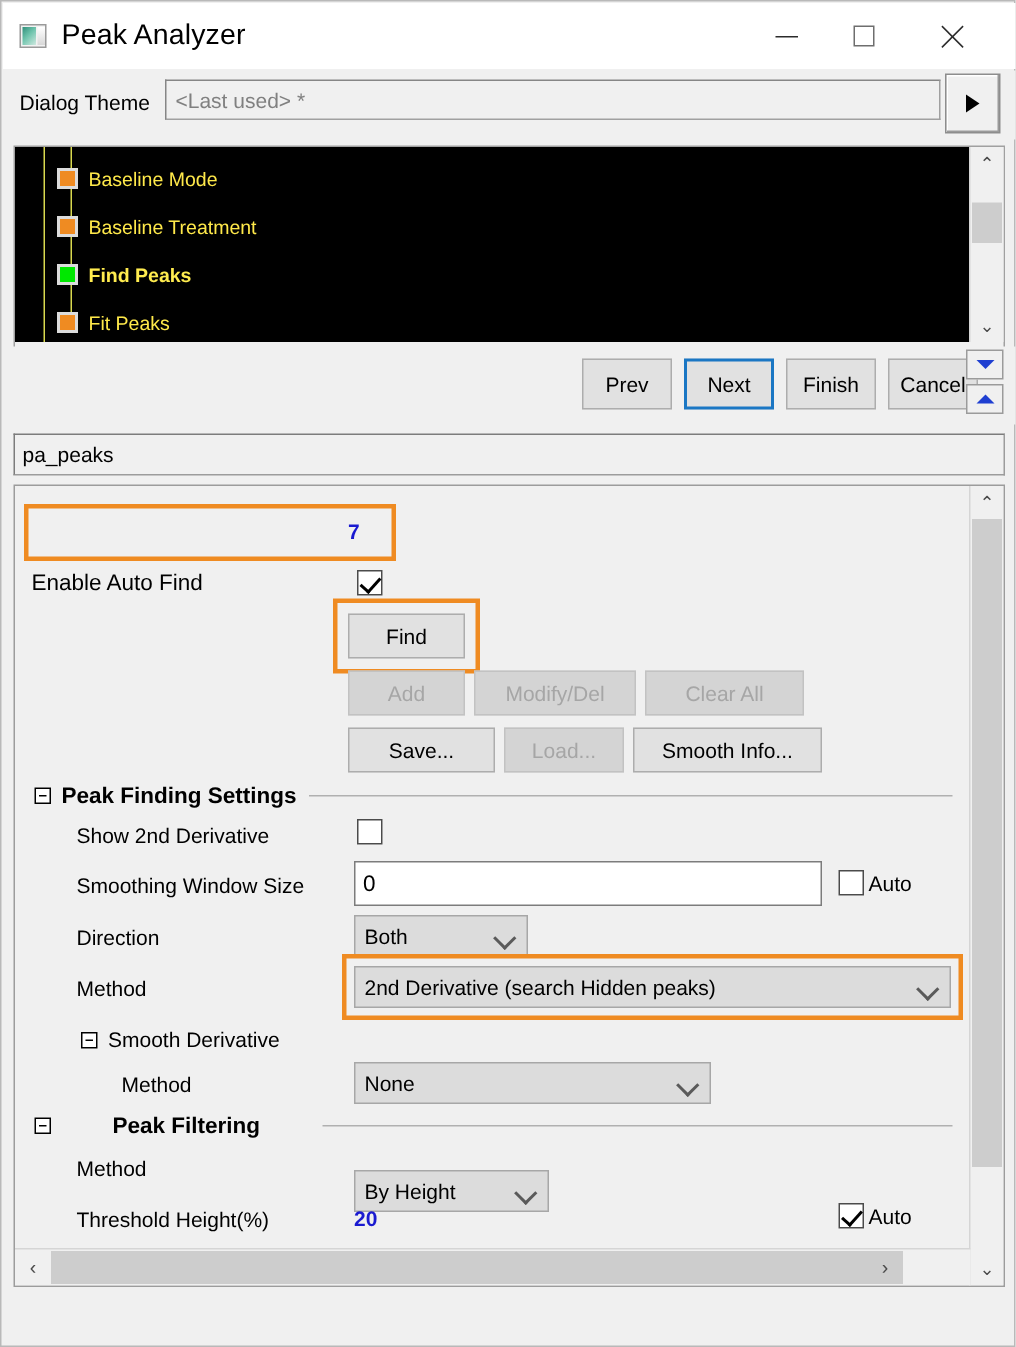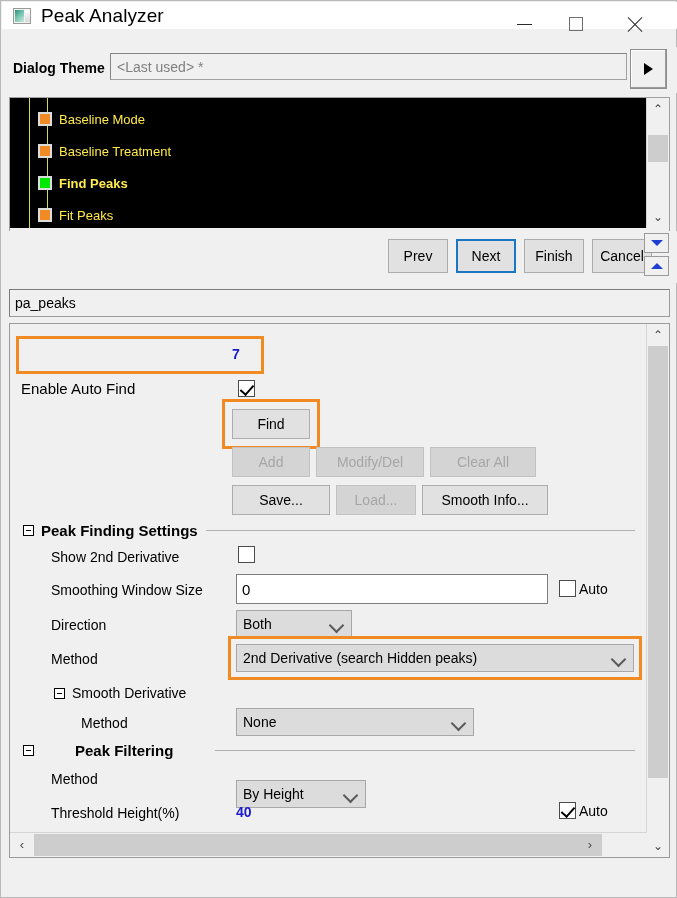"Peak Analyzer" #titlebar { height: 27px -> 44px }
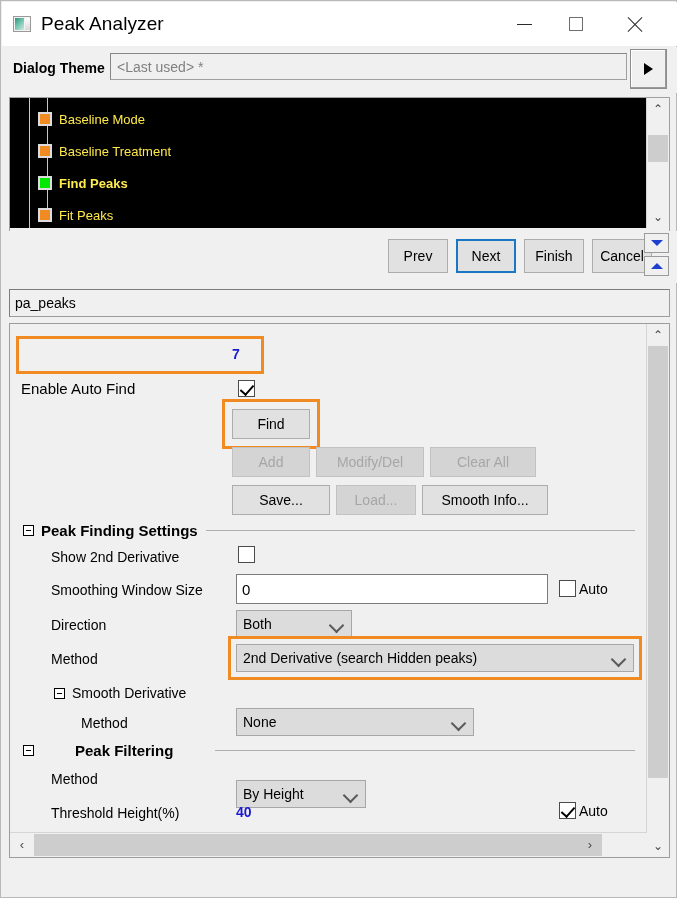"Dialog Theme" #theme-label { font-weight: bold -> none }
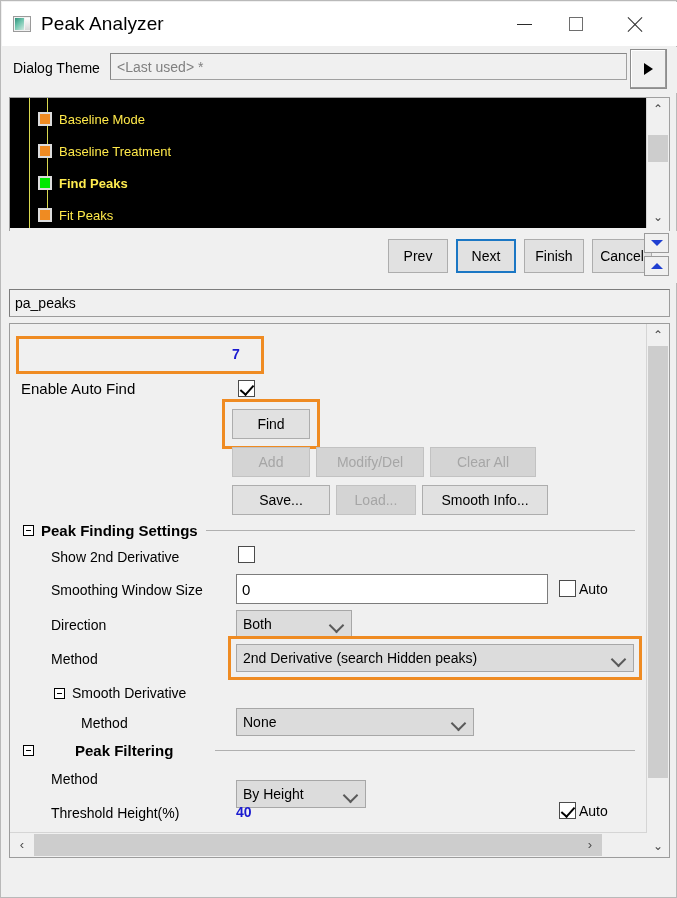"40" div.value-blue { text: 40 -> 20 }
